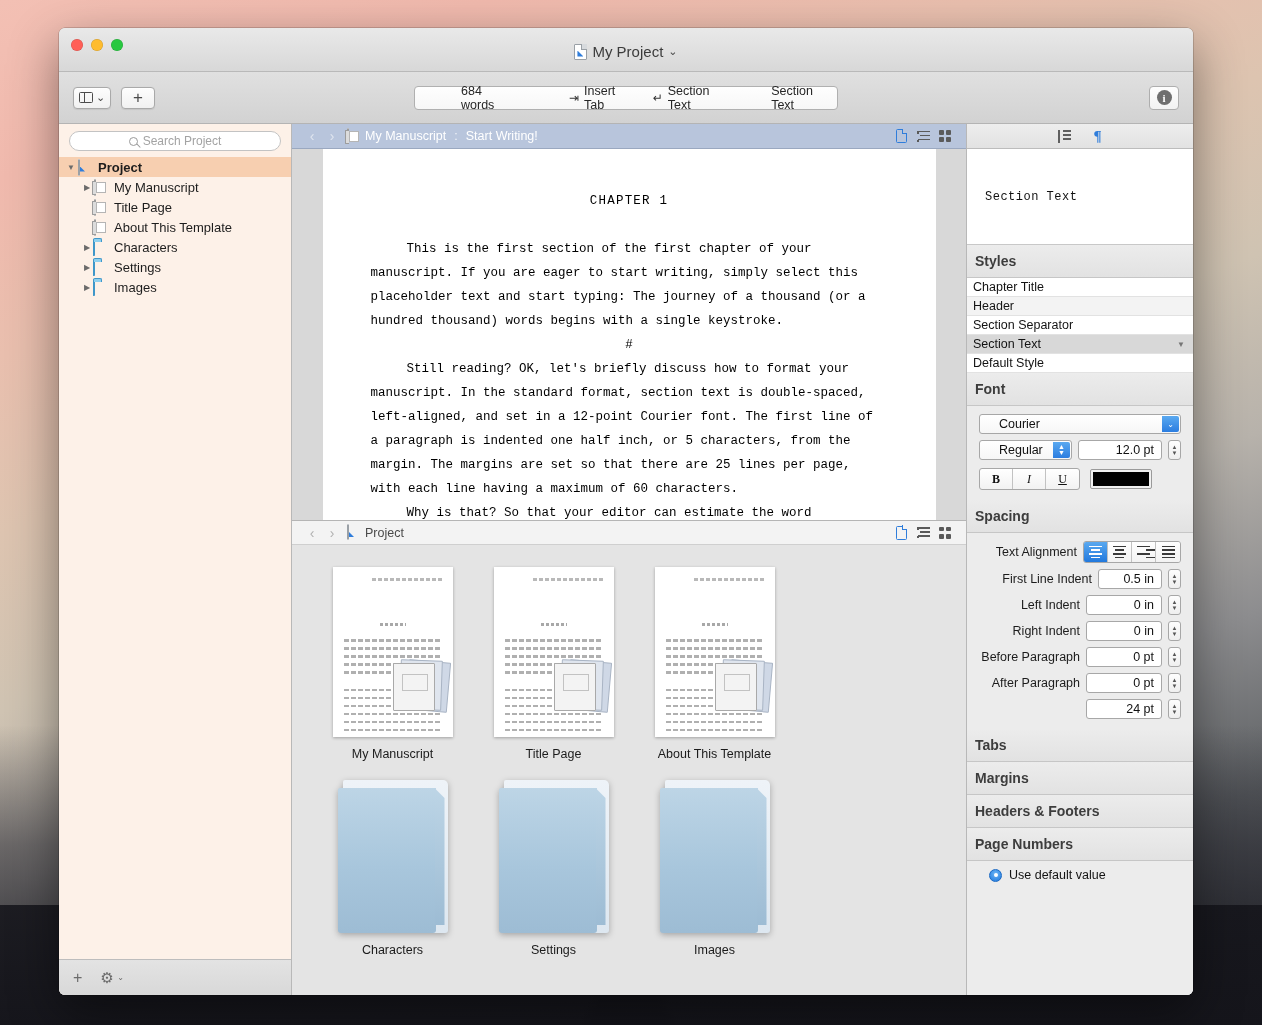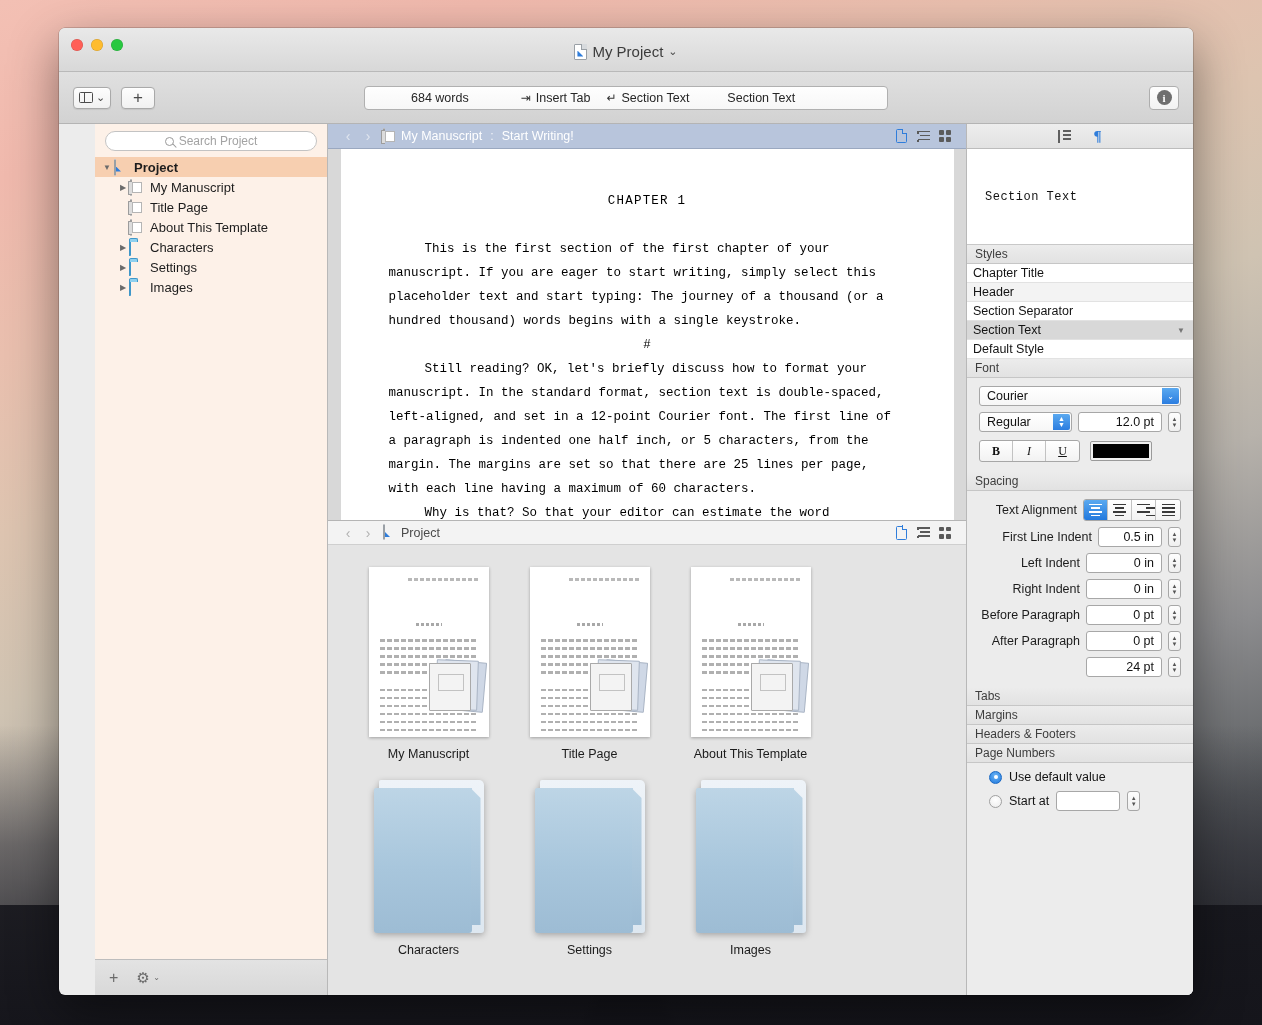"684 words" #wordbar { width: 524px -> 424px }
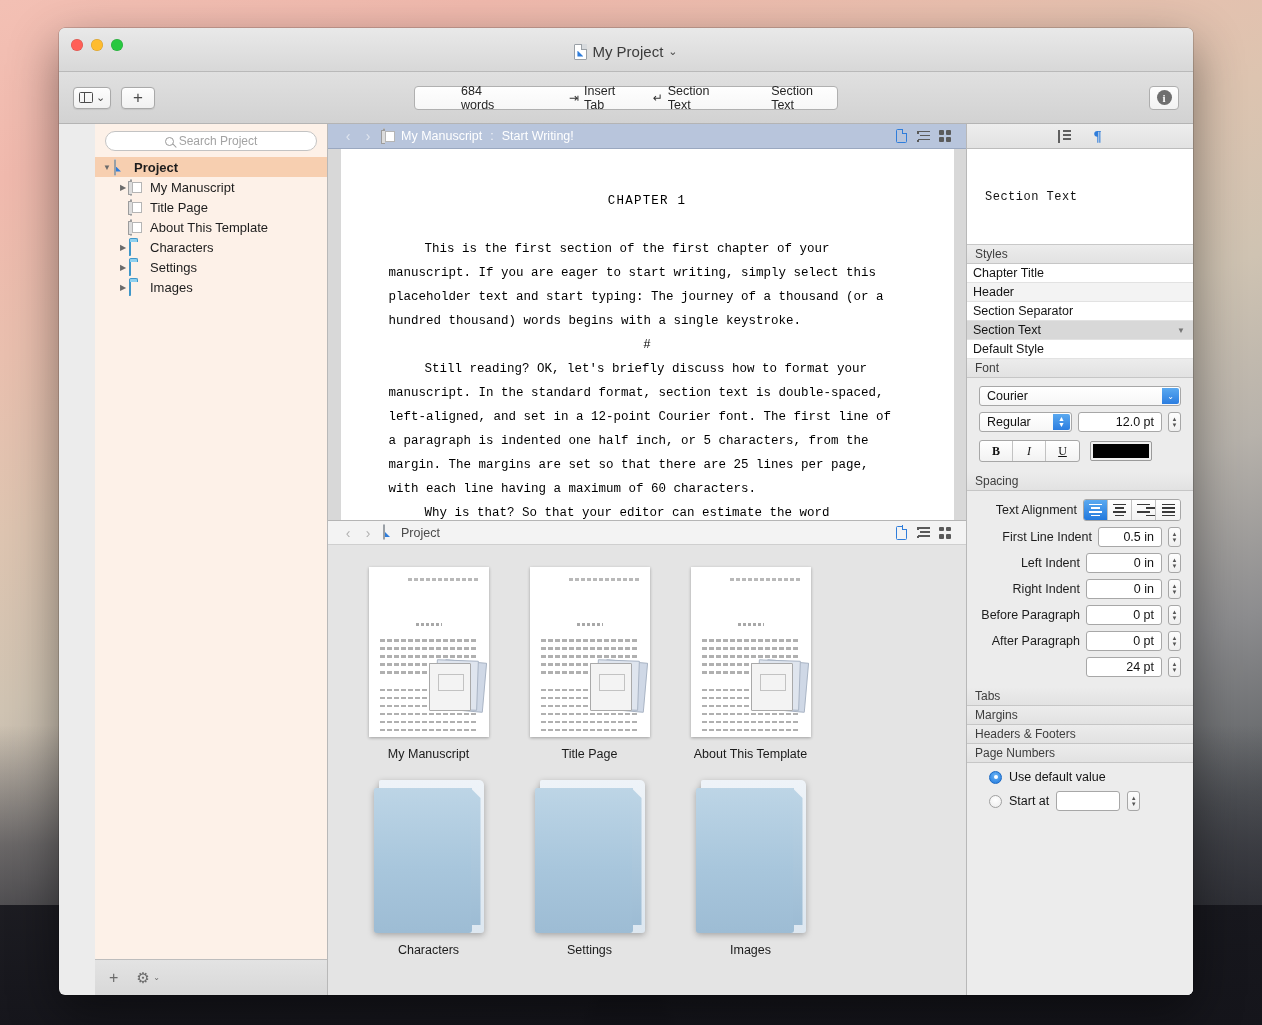"Search Project" #binder { margin-left: 36px -> none }
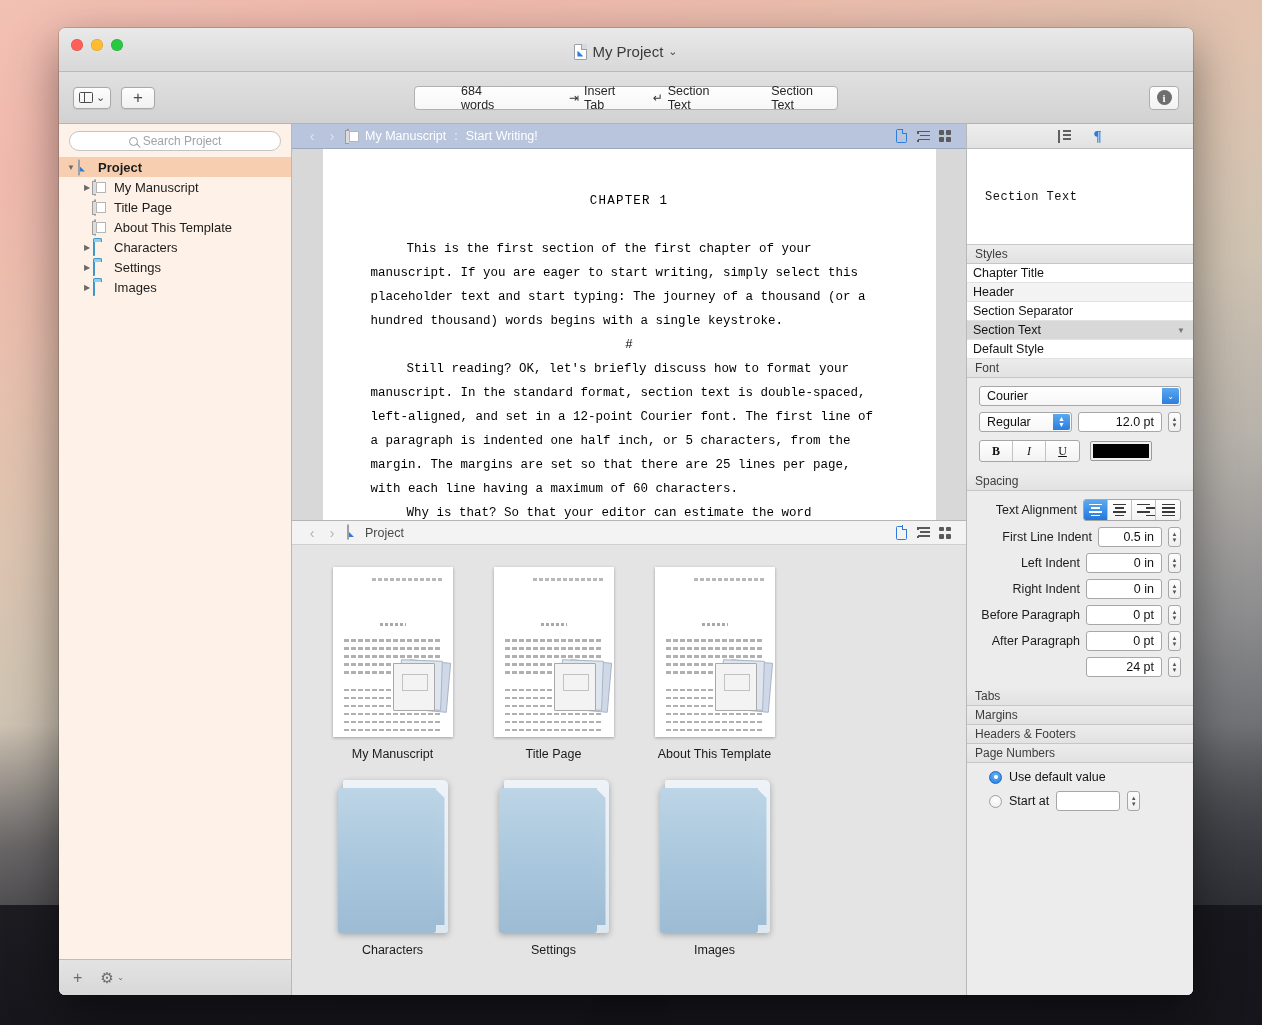"Styles" .sec-head { font-size: 12px -> 14px; font-weight: normal -> bold; height: 19px -> 33px }
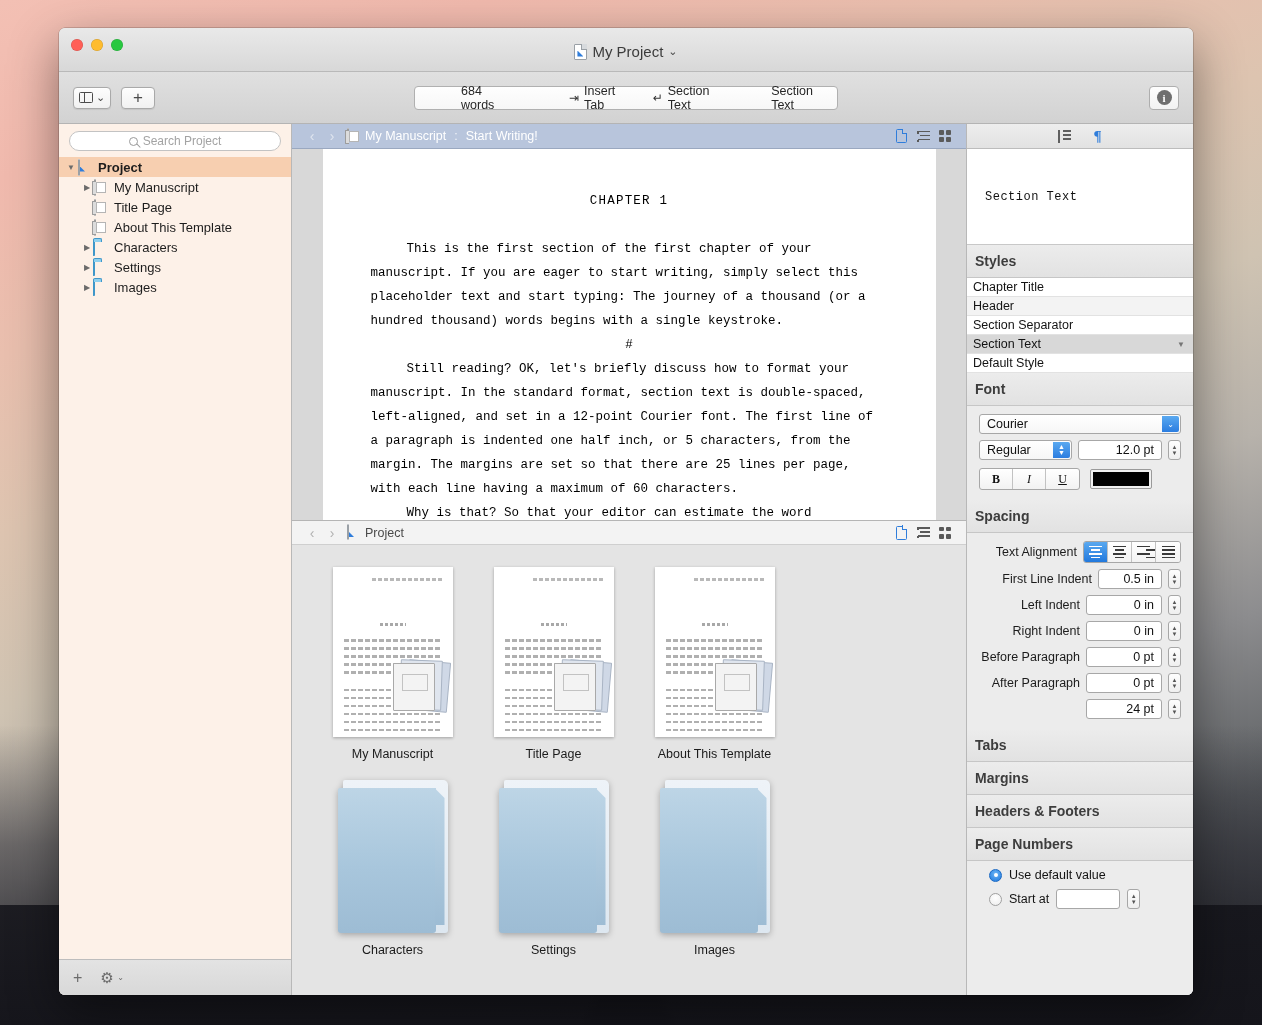"Courier" .combo { padding-left: 7px -> 19px }
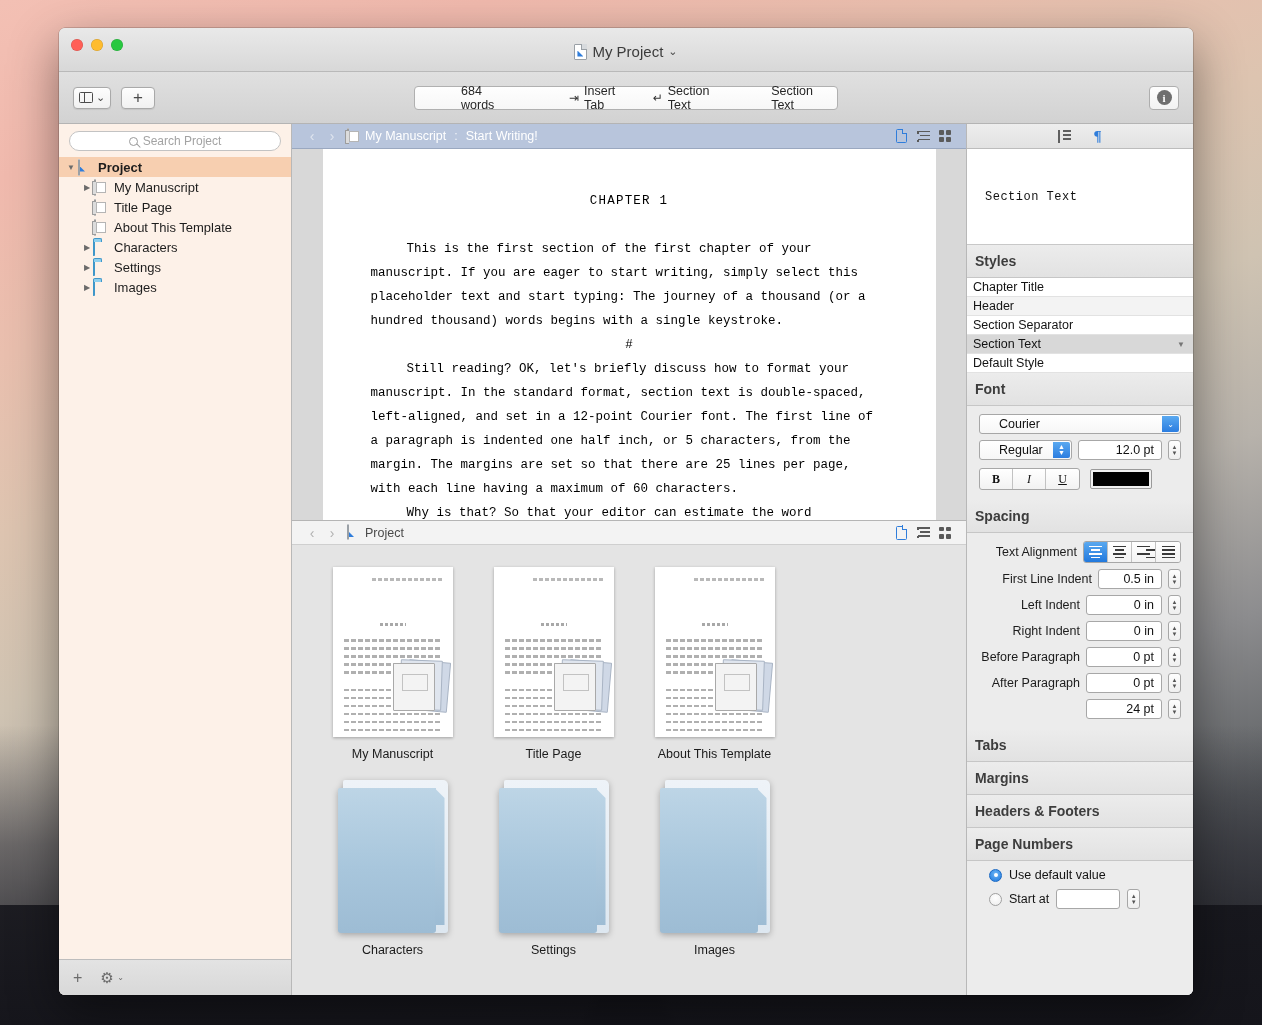"Start at" div.radio-row { html: <div> <span></span> <span>Start at</span> <span></span> <span> <span>▲</span> <span>▼</span> </span> </div> -> none }
